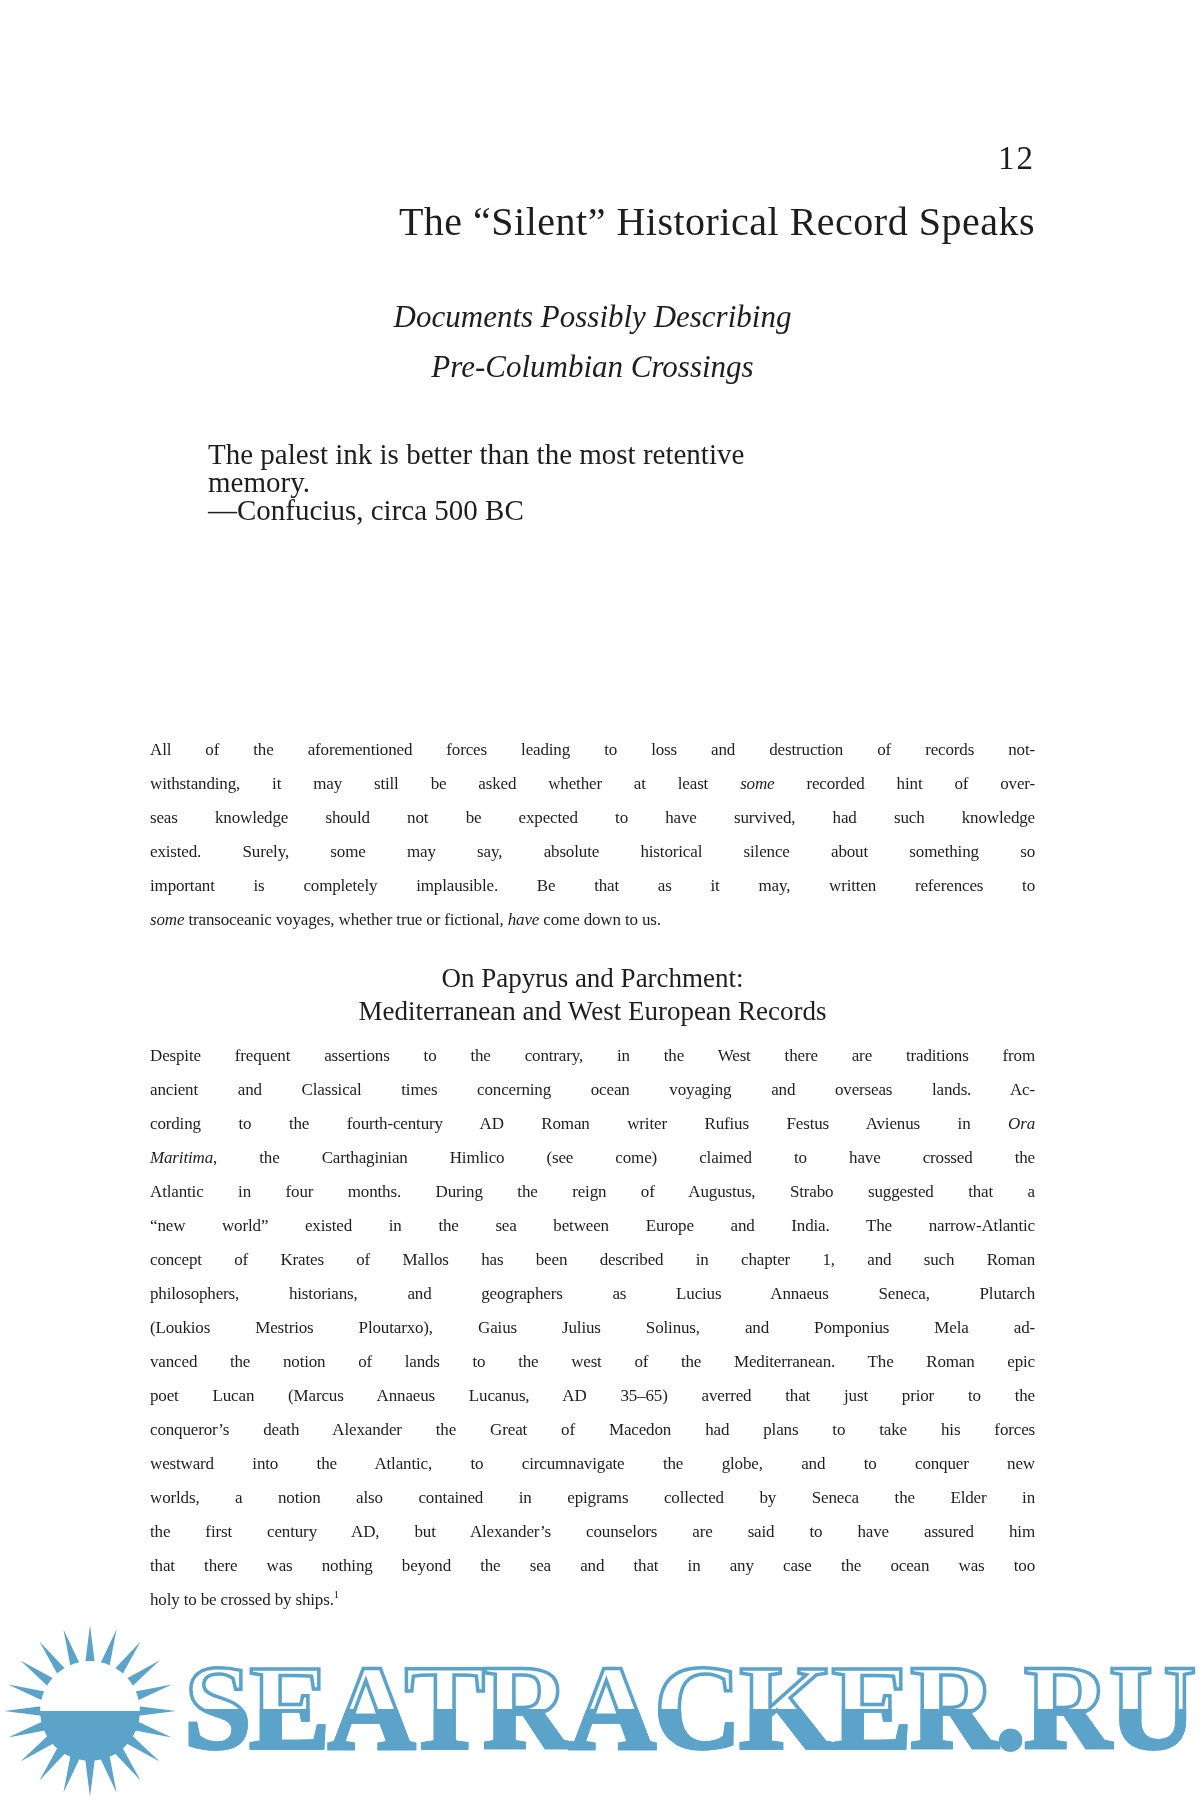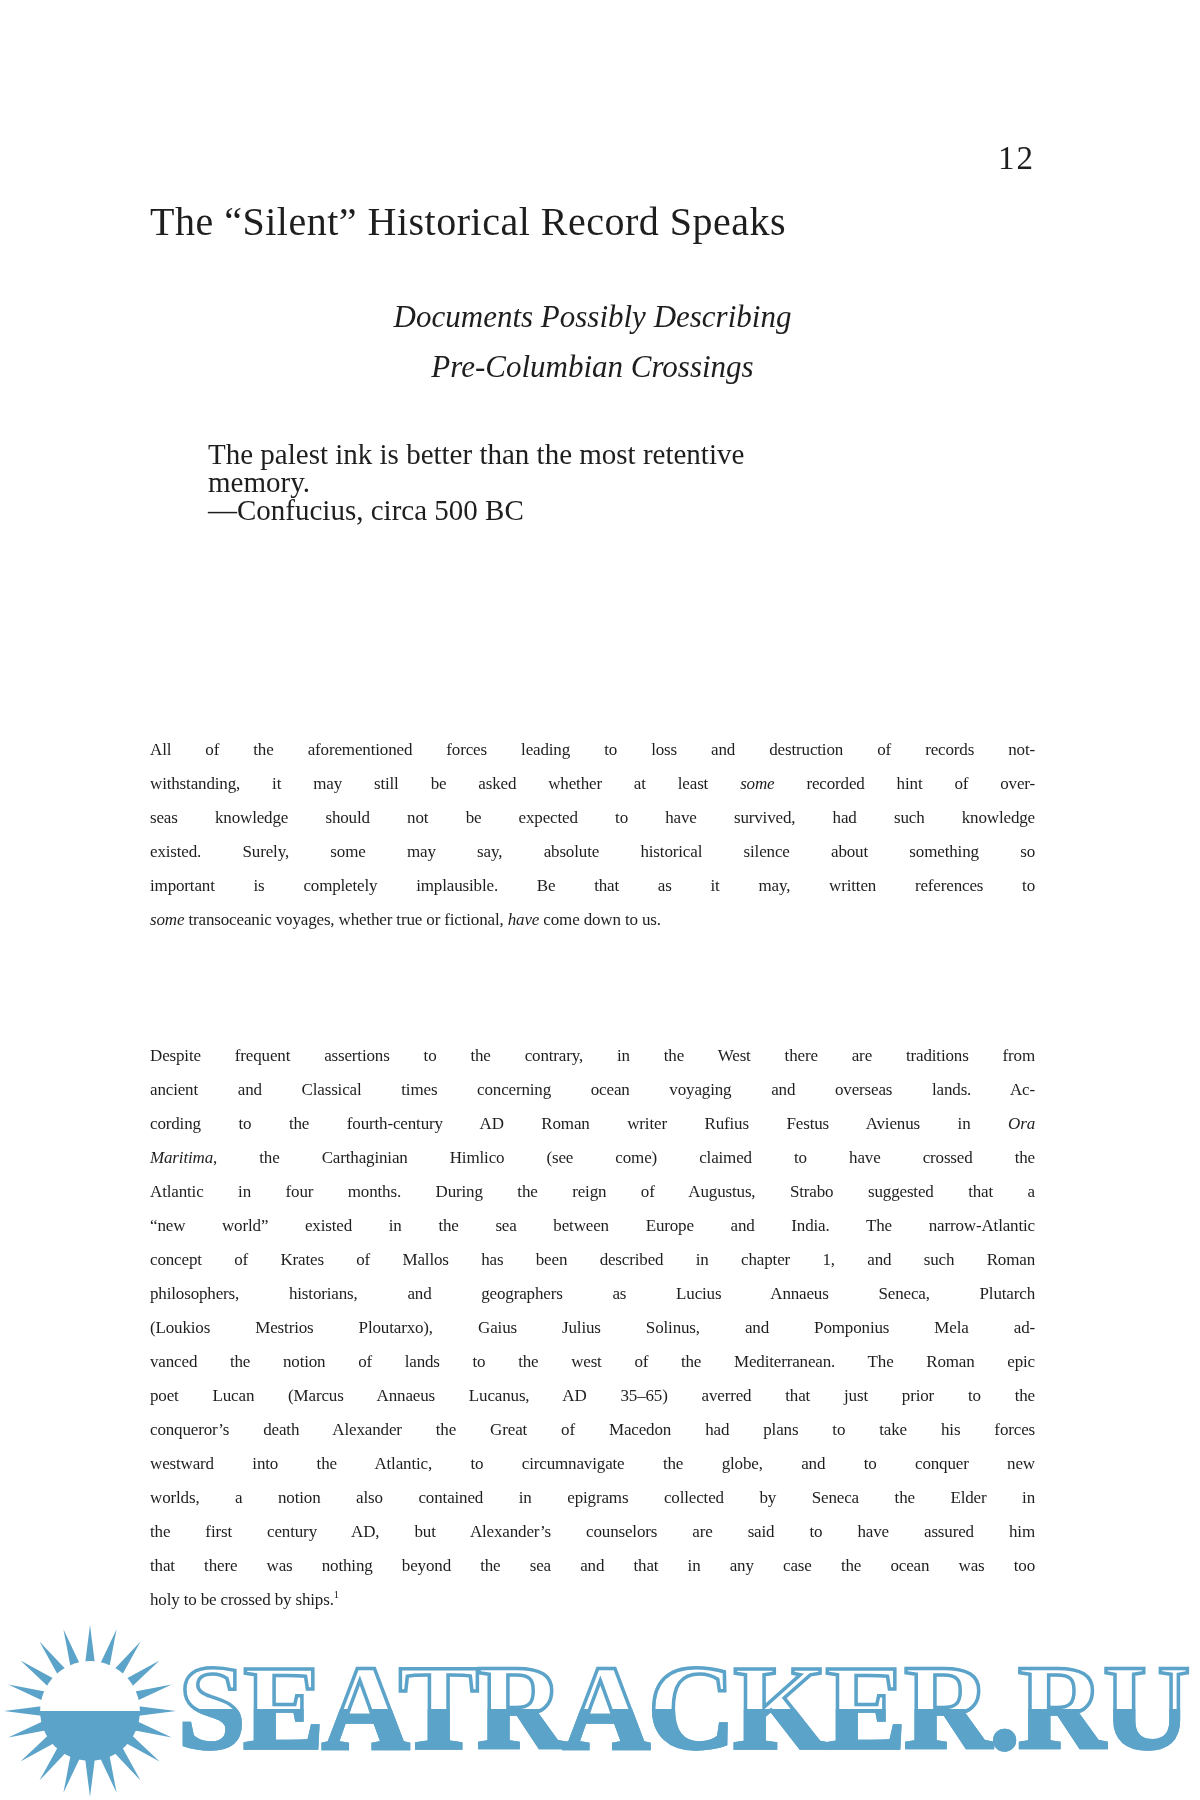"The “Silent” Historical Record Speaks" .chapter-title { text-align: left -> right }
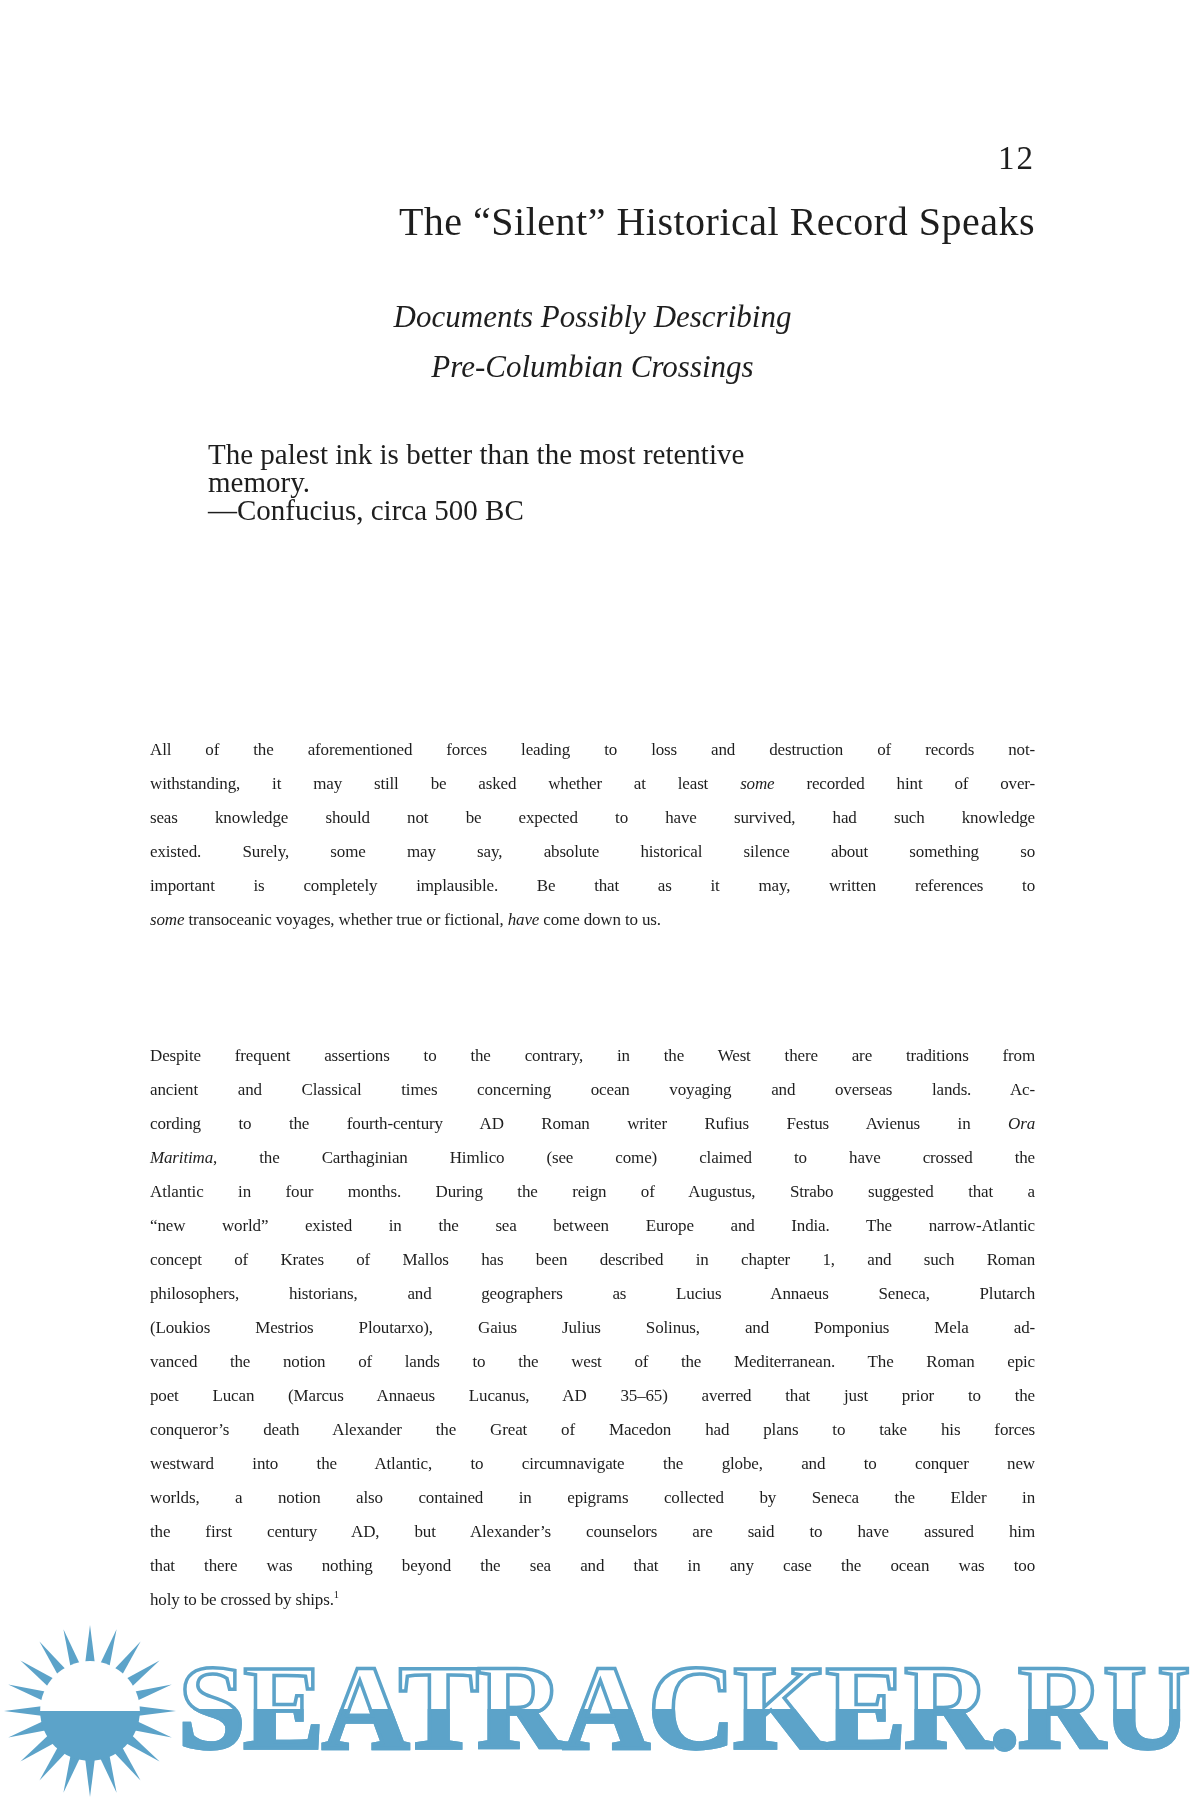"On Papyrus and Parchment:" div.section-heading { html: none -> <div> <div>On Papyrus and Parchment:</div> <div>Mediterranean and West European Records</div> </div> }
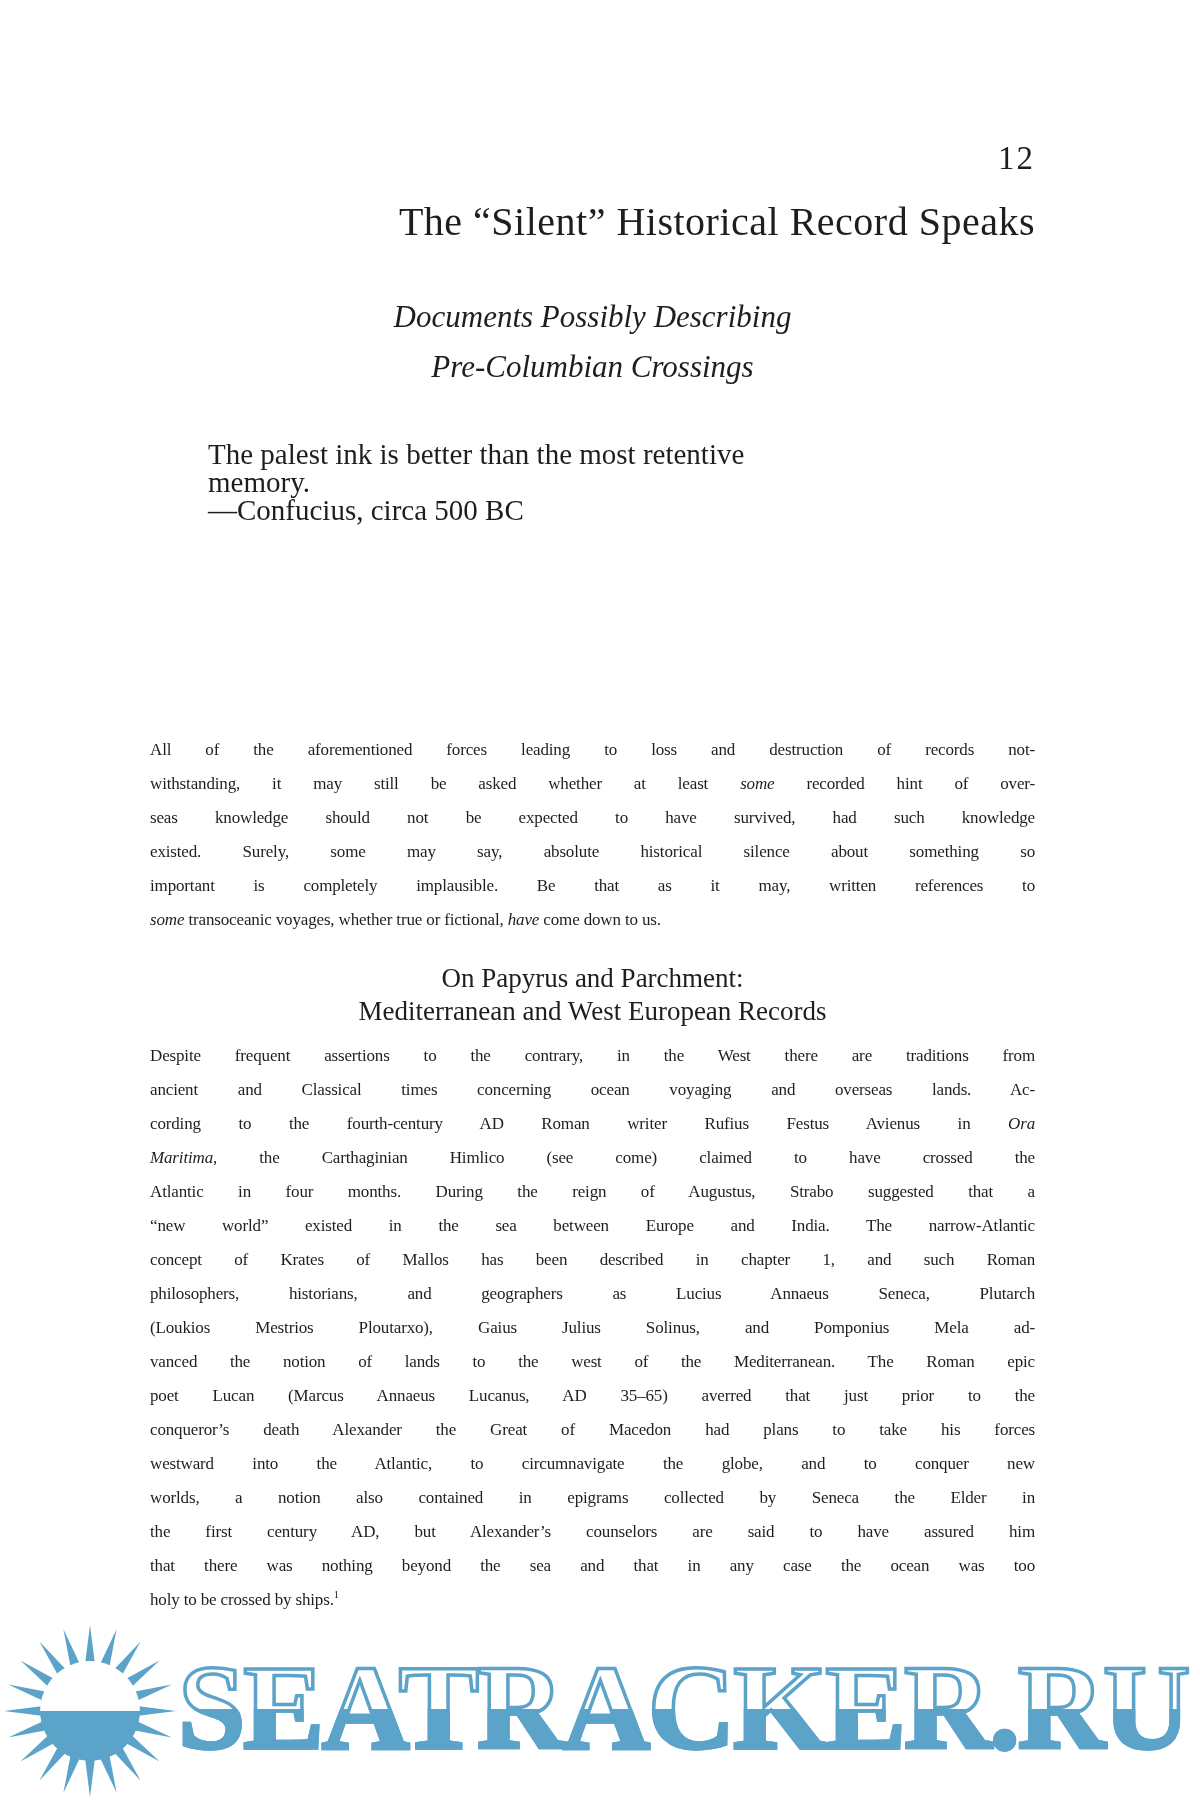"SEATRACKER.RU" .wm-text { margin-left: 2px -> 8px }
